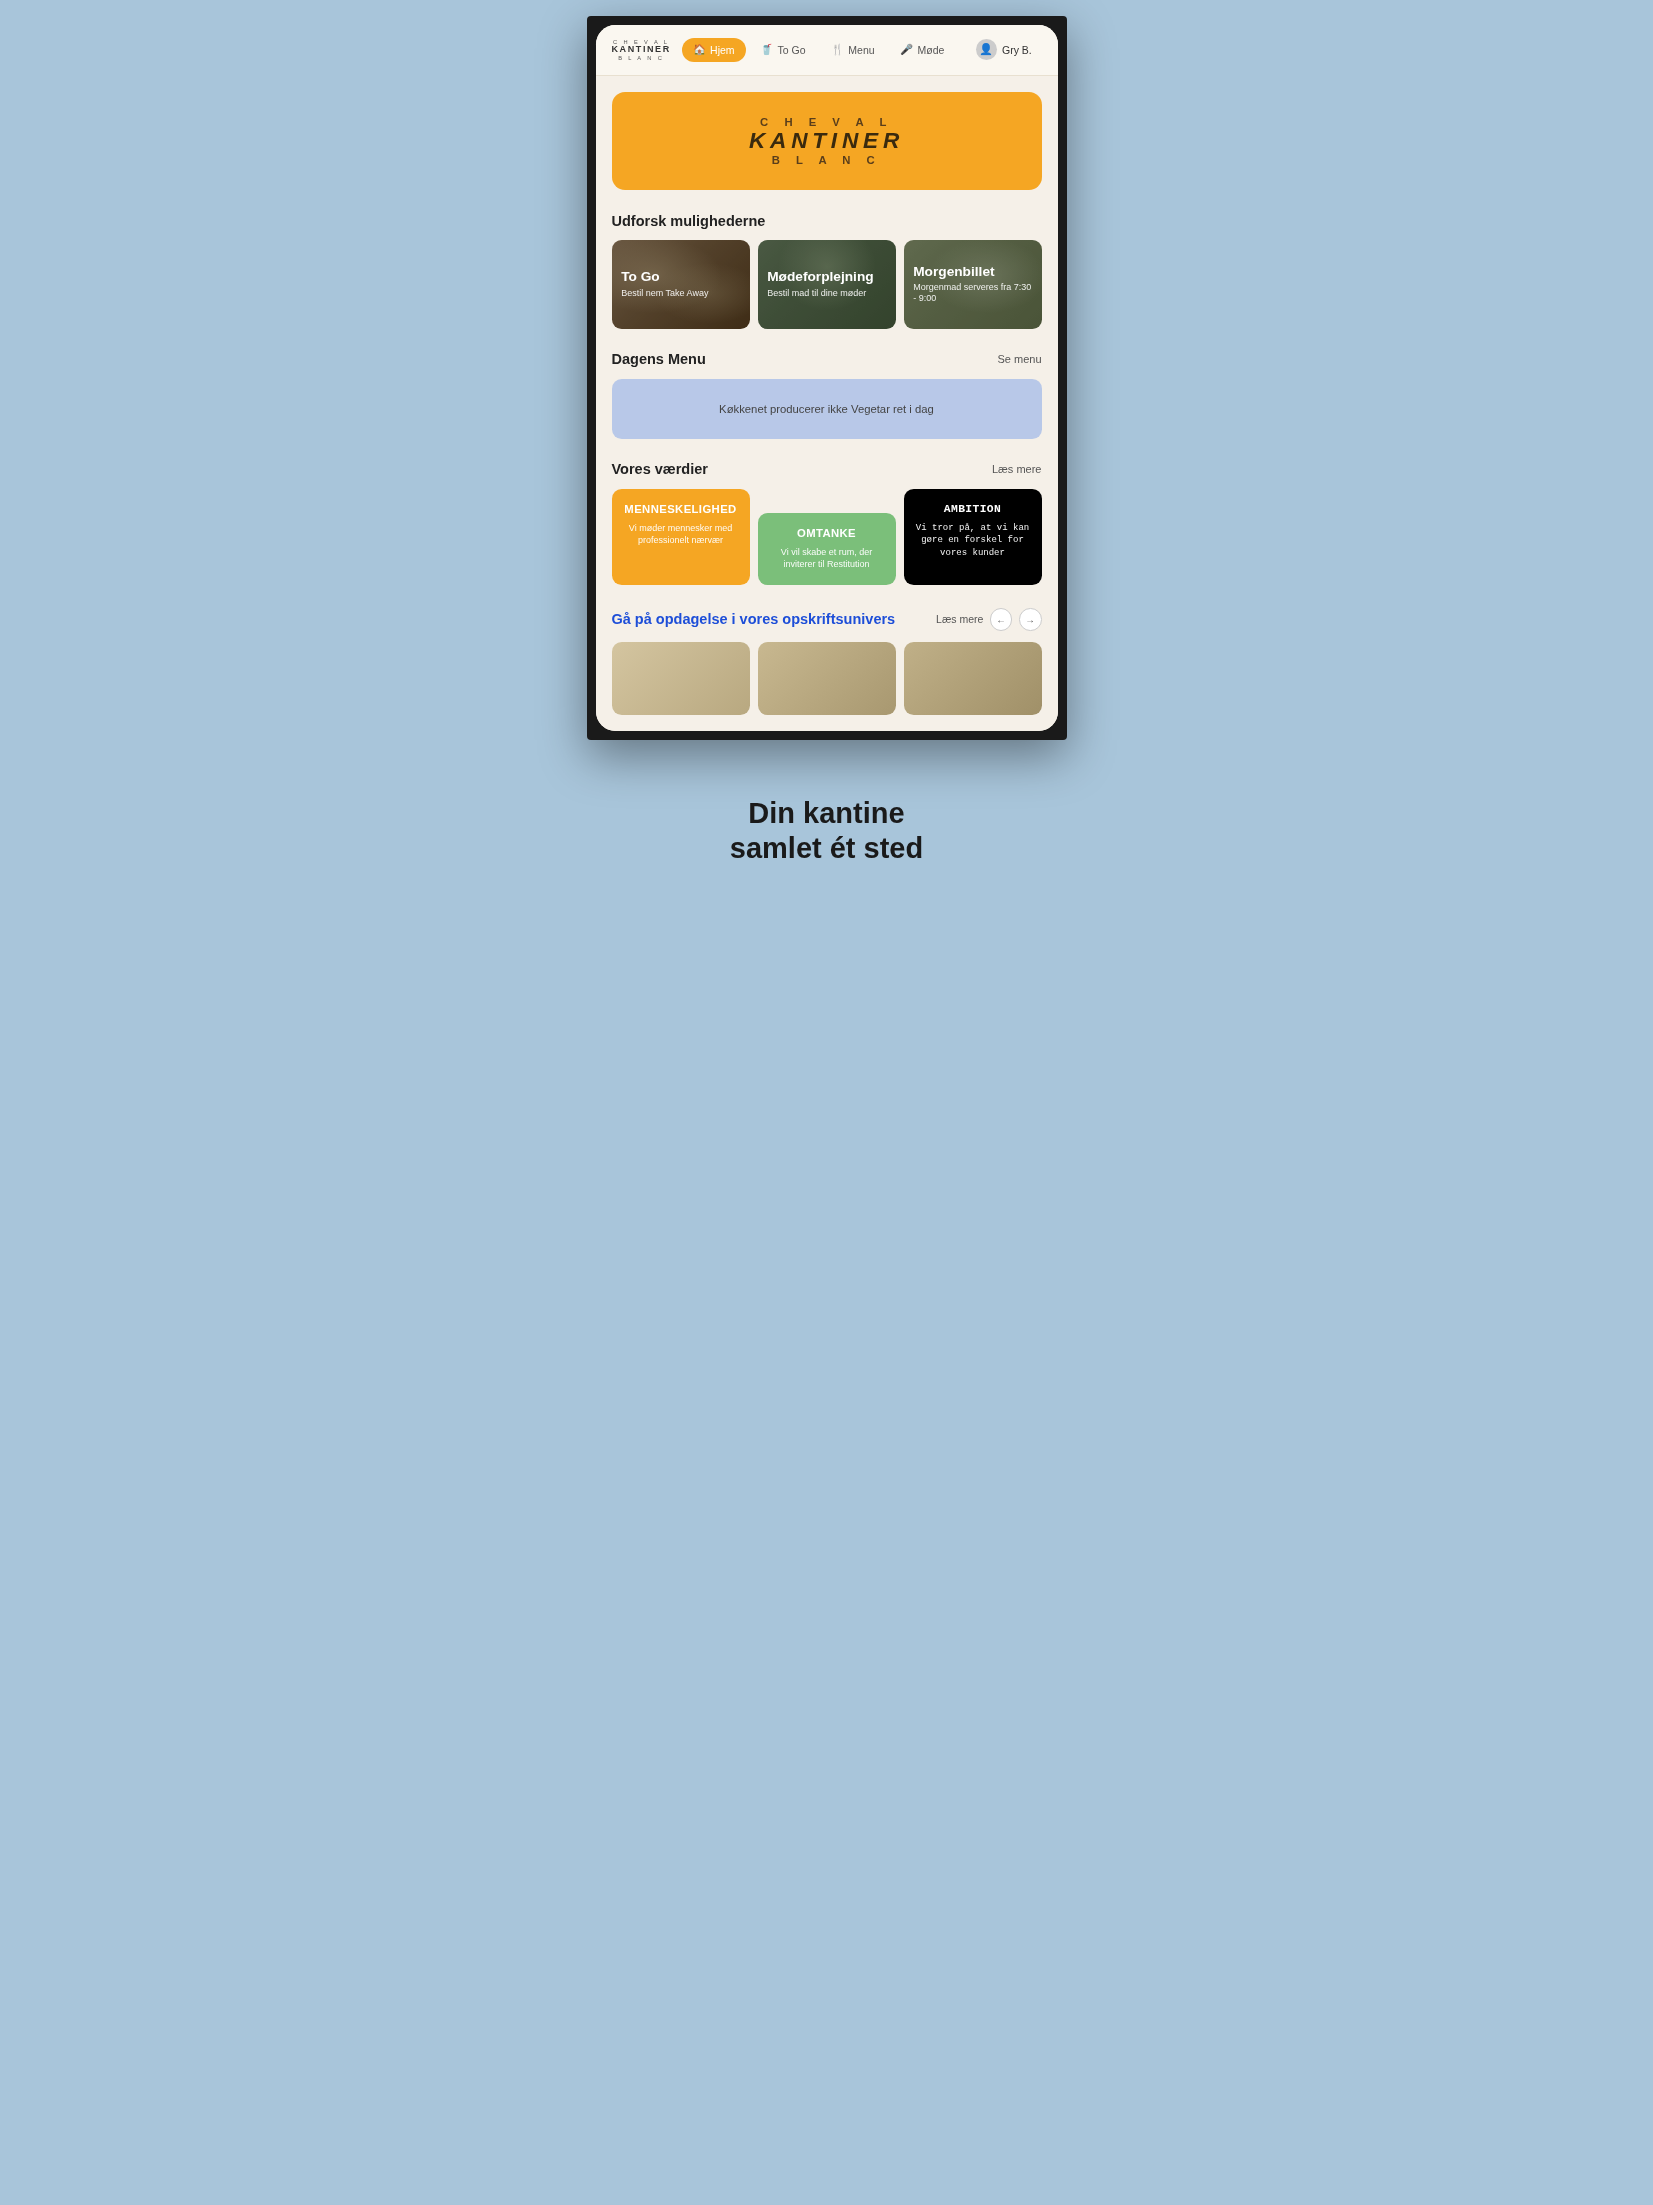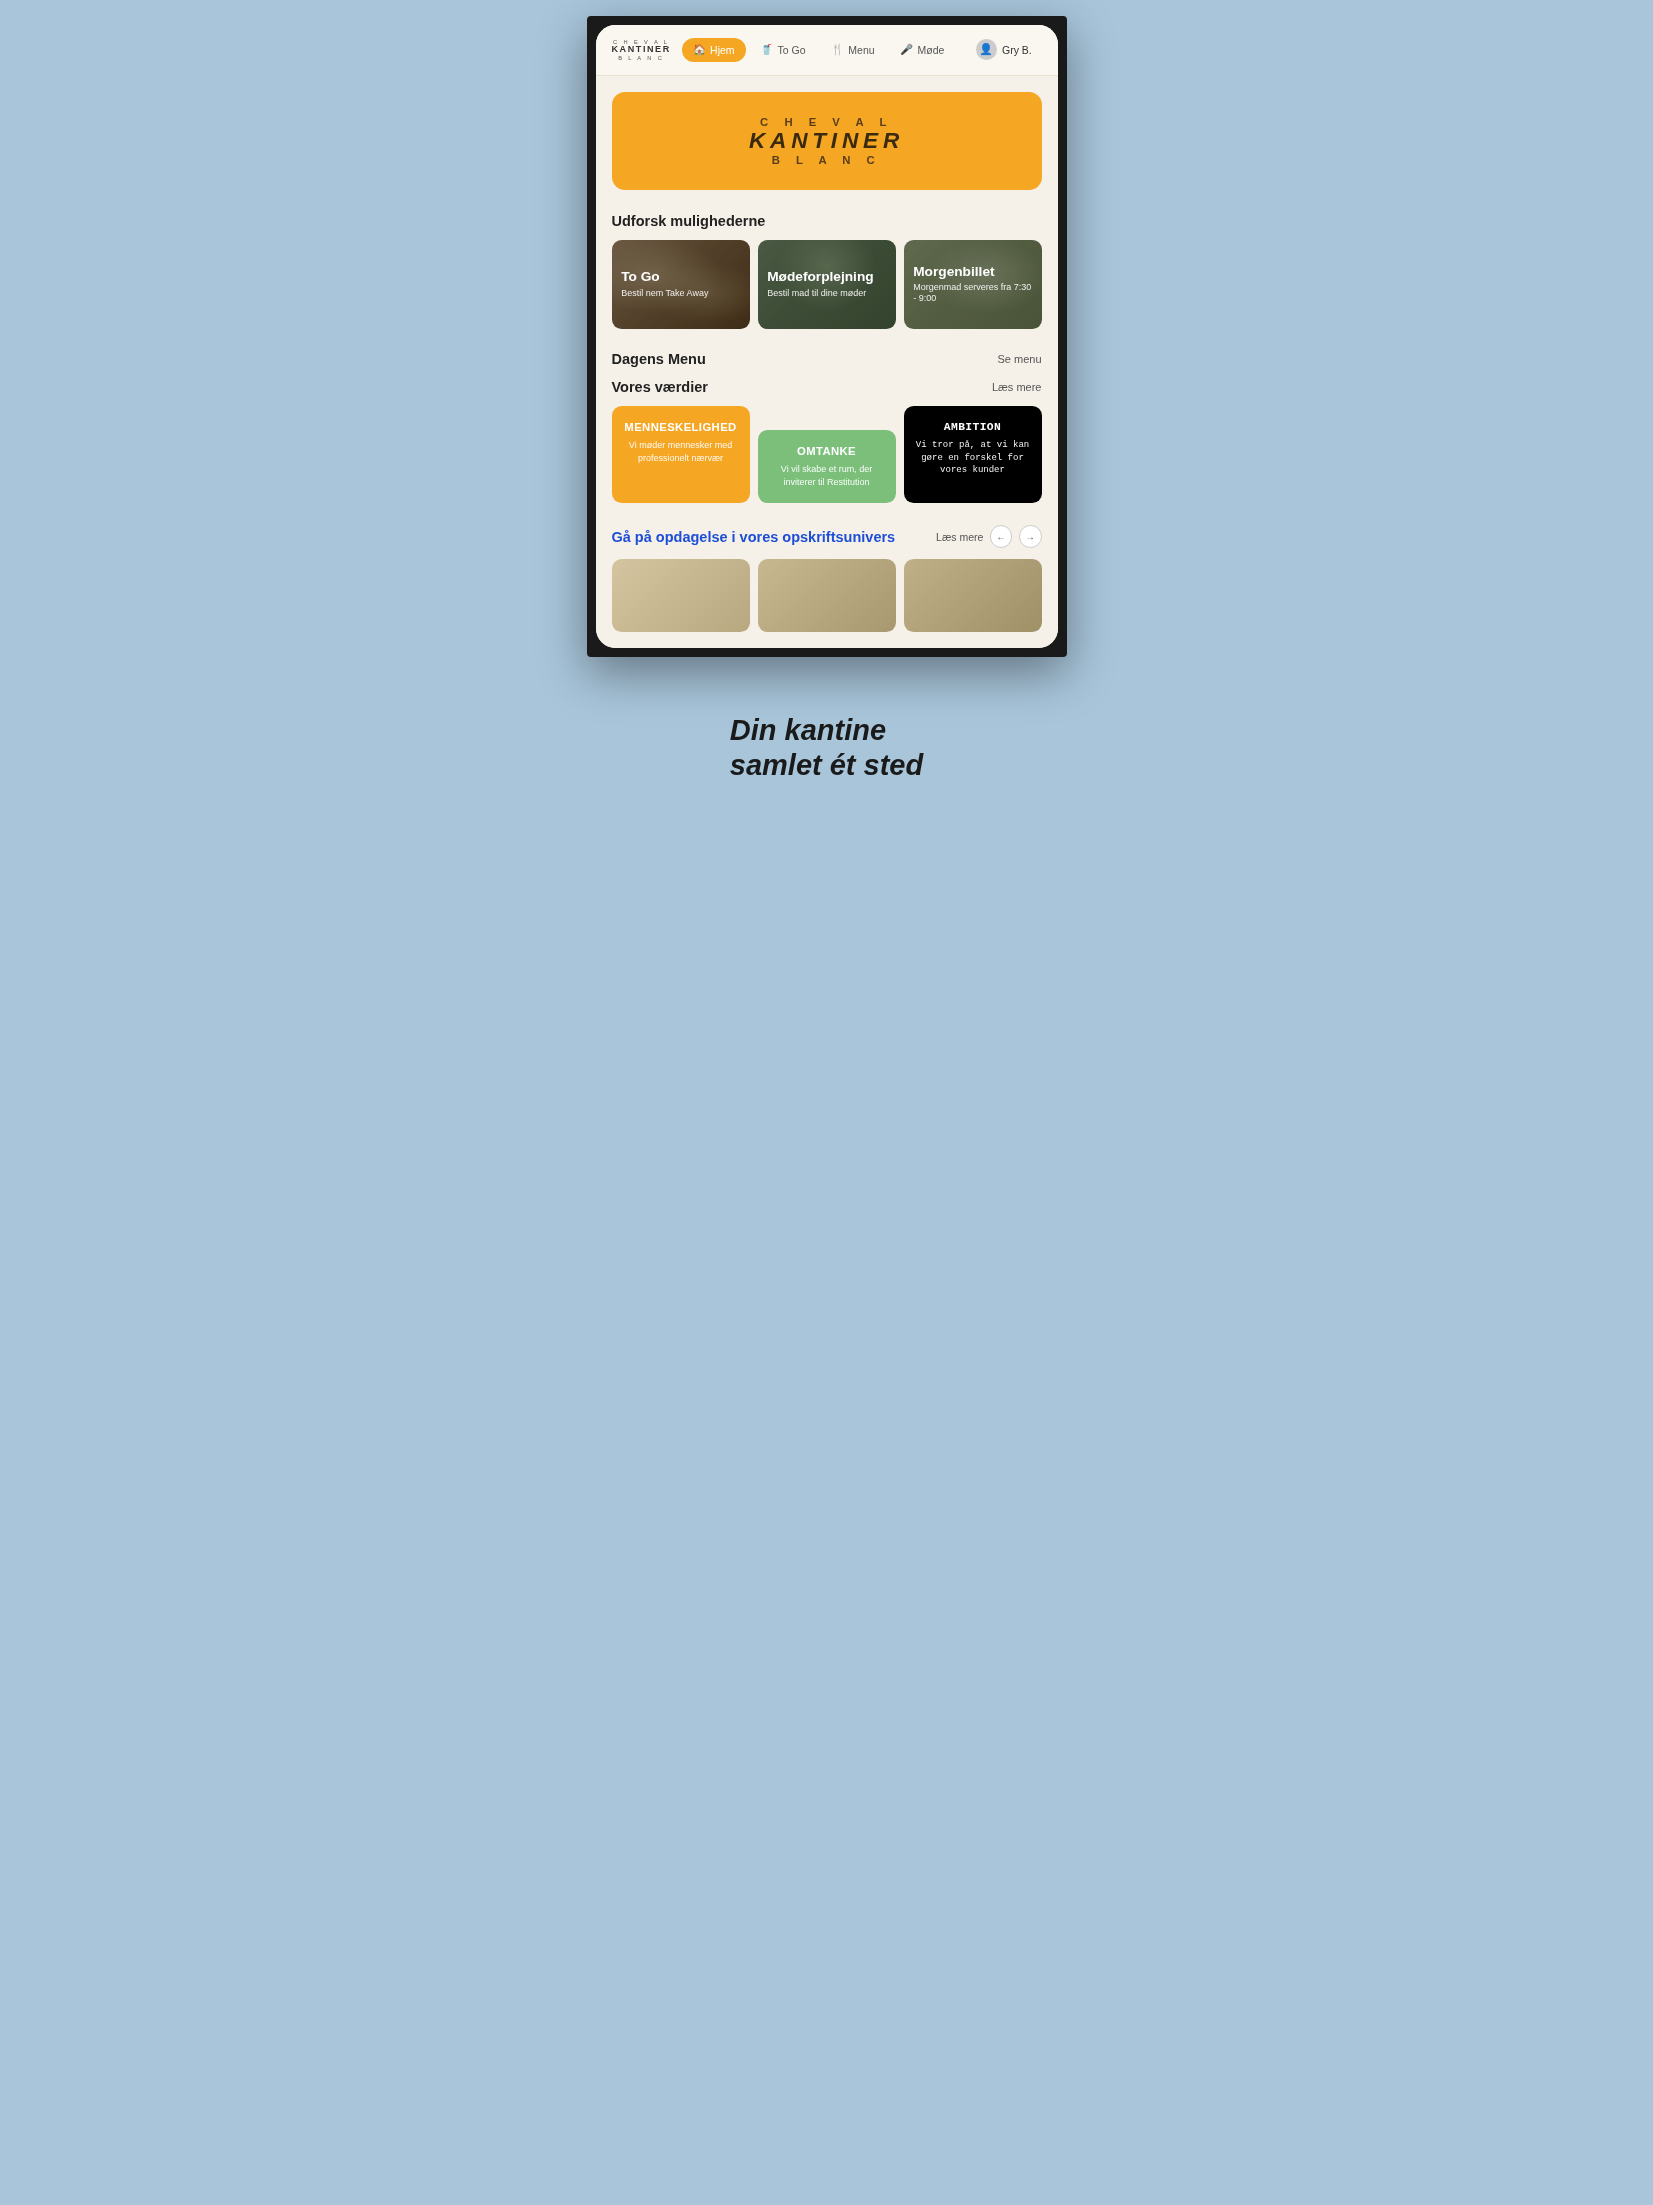"Køkkenet producerer ikke Vegetar ret" div.menu-card { html: none -> <div> <p>Køkkenet producerer ikke Vegetar ret i dag</p> </div> }
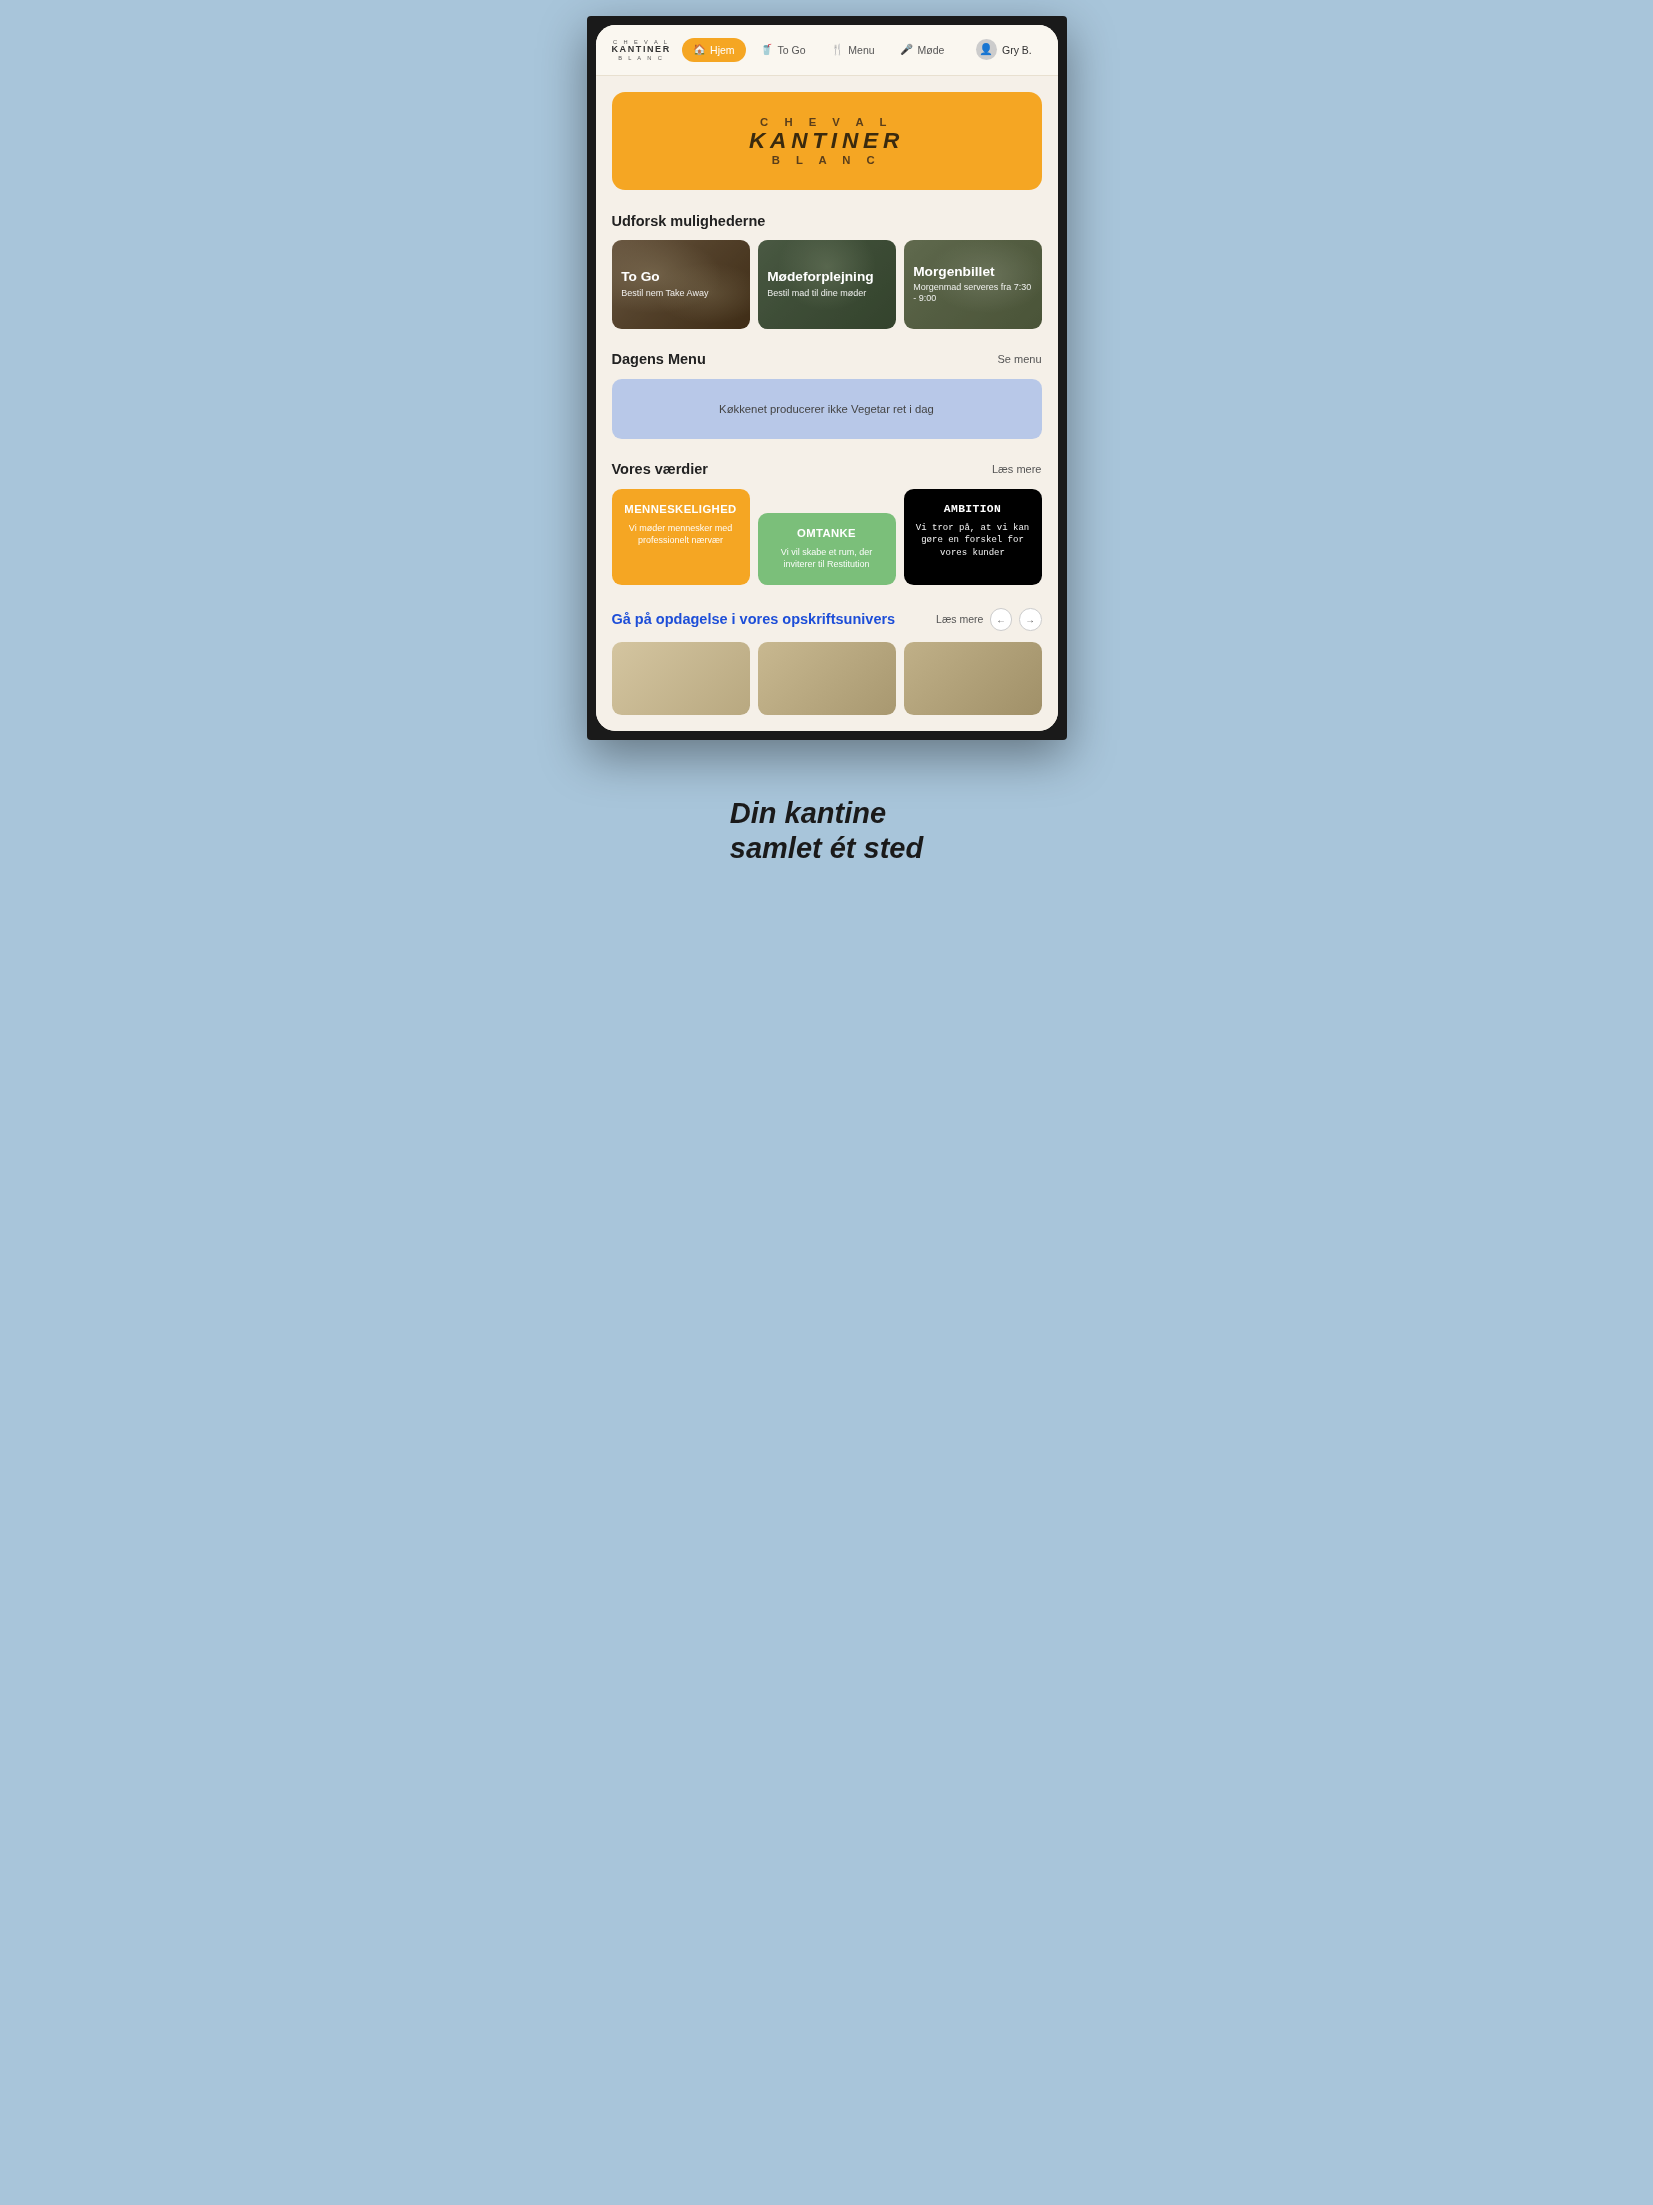"Din kantine" .tagline-section { font-style: italic -> none; text-align: left -> center }
